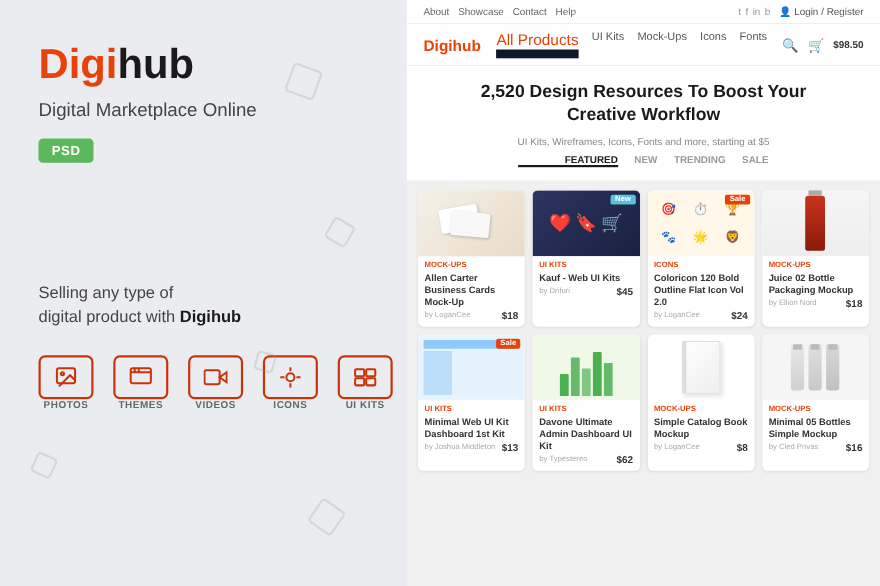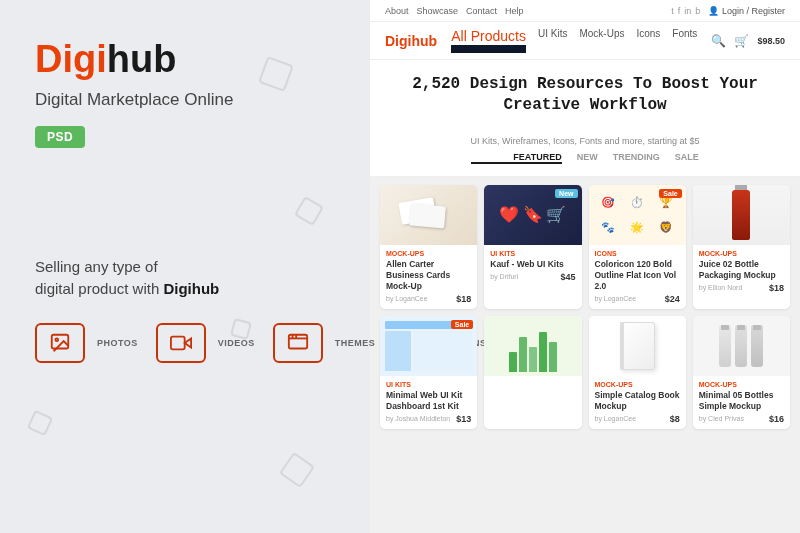"2,520 Design Resources To Boost" .hero-title { font-family: Liberation Mono, monospace -> none; margin-bottom: 20px -> 8px }
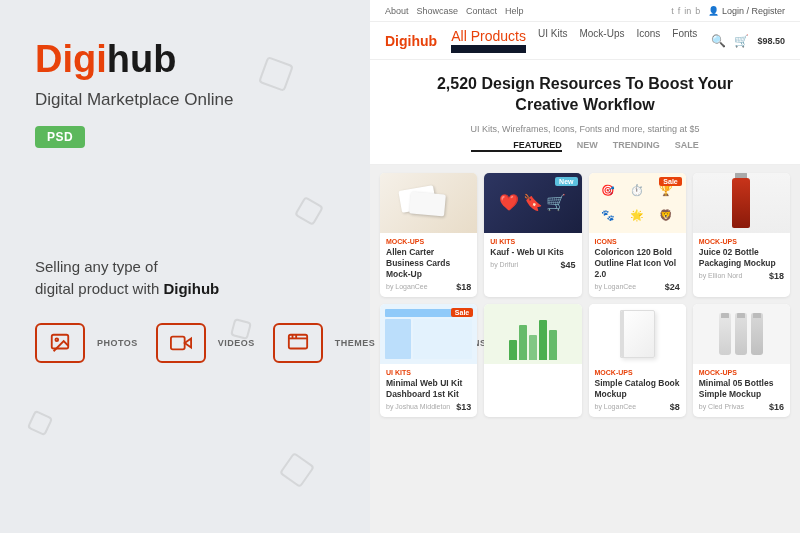"PHOTOS" .icon-item { flex-direction: row -> column; gap: 12px -> 0 }
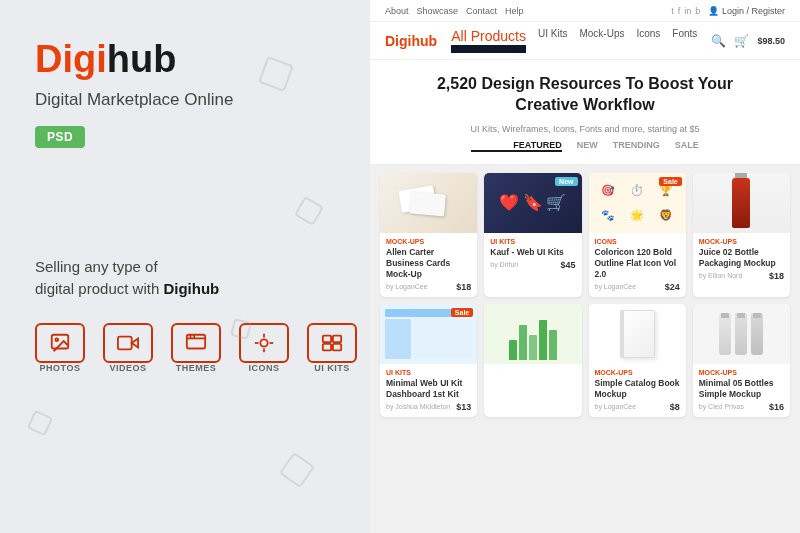"VIDEOS" div.icon-item { order: before "THEMES" -> after "THEMES" }
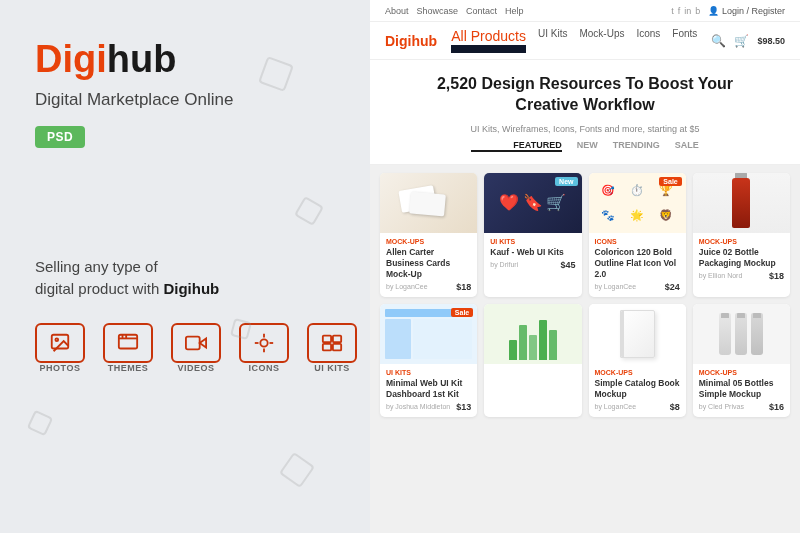"Davone Ultimate Admin Dashboard UI" div.product-info { html: none -> <div> <div>UI KITS</div> <div>Davone Ultimate Admin Dashboard UI Kit</div> <div> <span>by Typestereo</span> <span>$62</span> </div> </div> }
